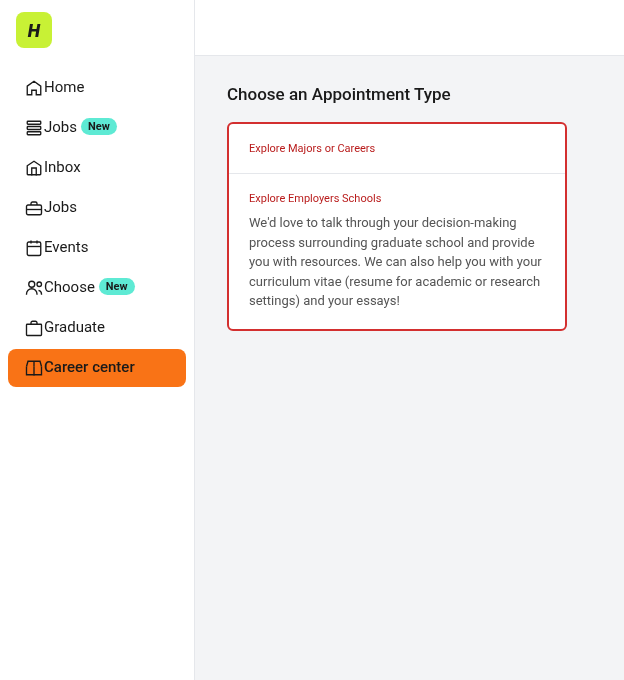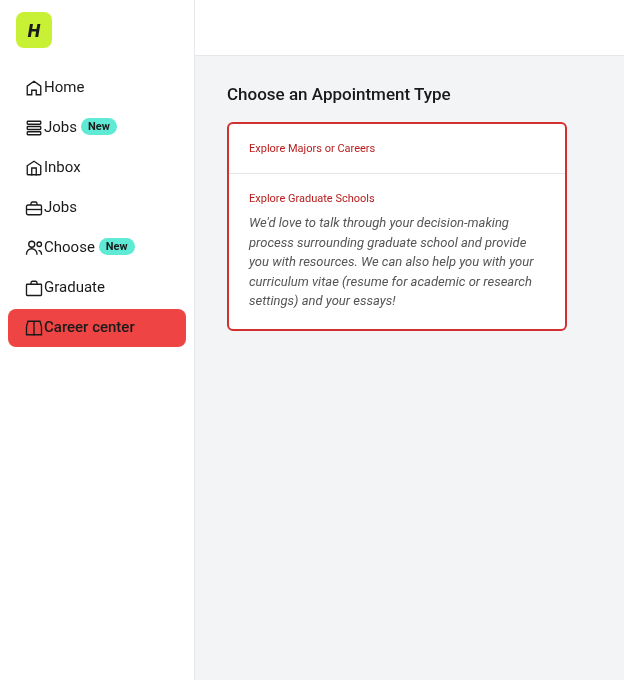"Explore Graduate Schools" span.appointment-link { text: Graduate -> Employers }
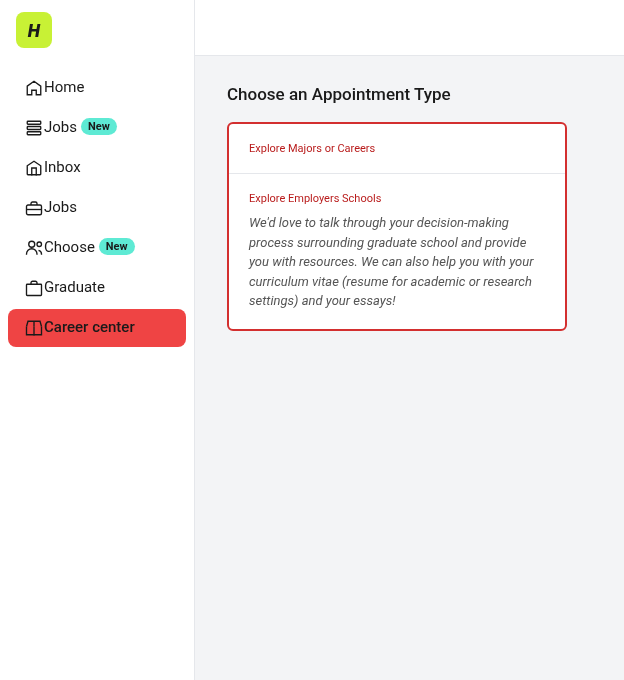"We'd love to talk through" .appointment-desc { font-style: italic -> none }
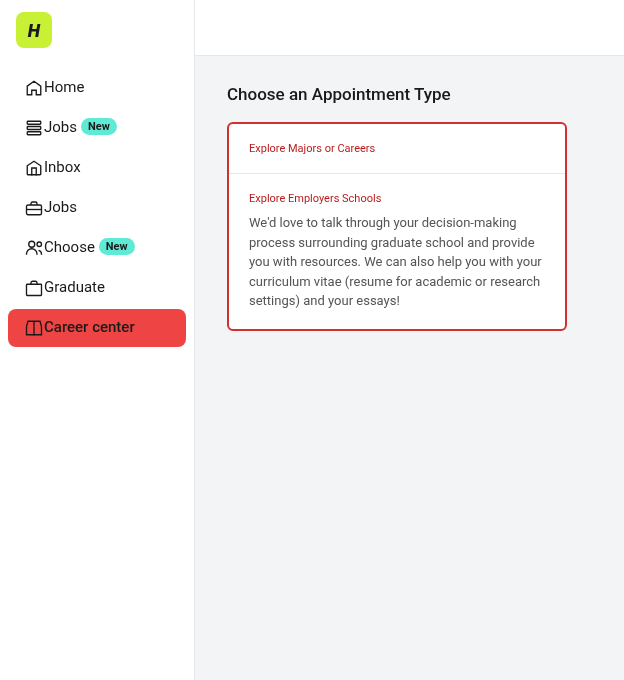"Events" div.nav-item { html: none -> <div> <span> <svg> <rect></rect> <line></line> <line></line> <line></line> </svg> </span> <span>Events</span> </div> }
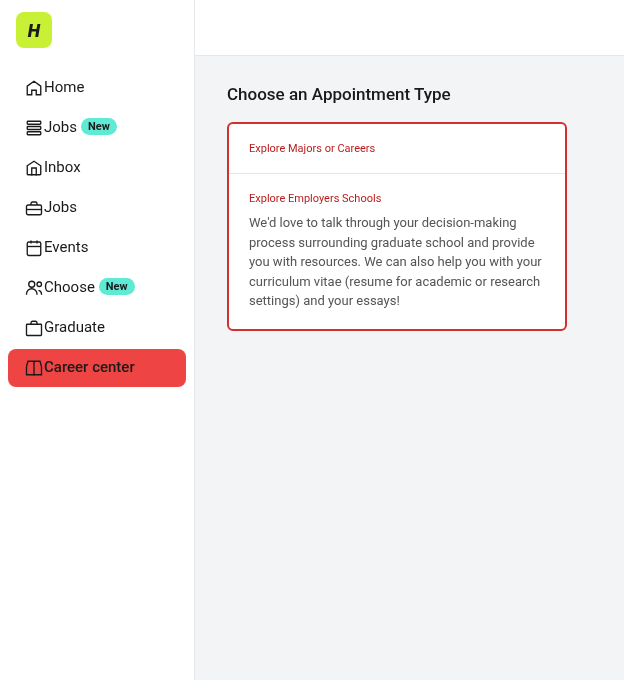"Career center" .nav-item.active { background: #ef4444 -> #f97316 }
